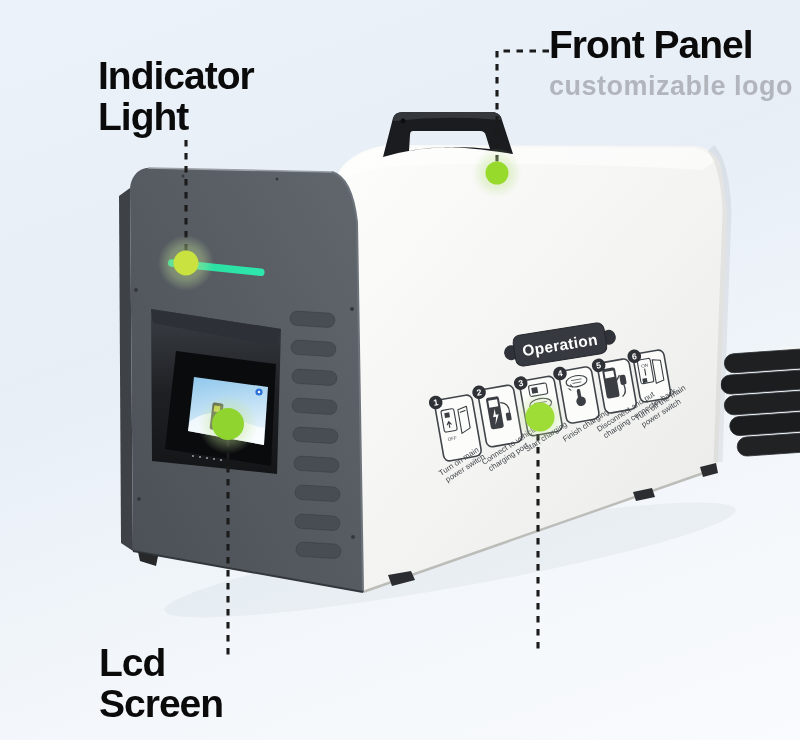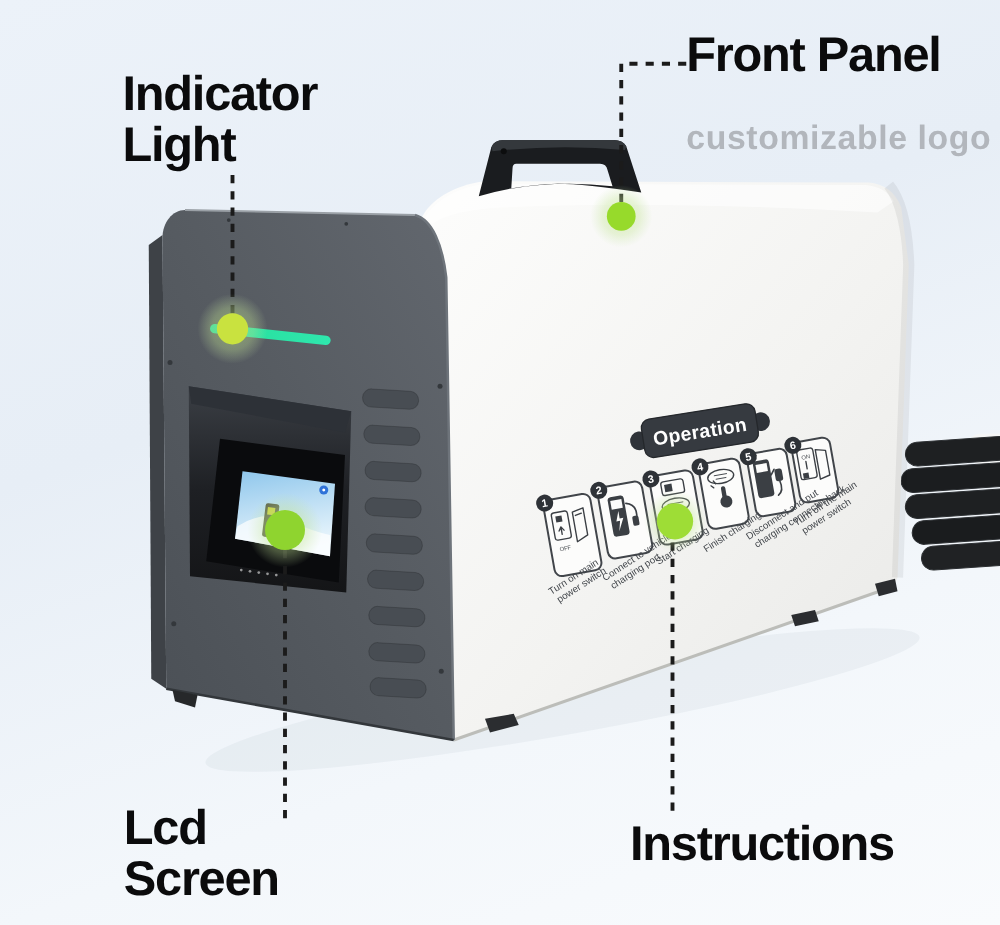"customizable logo" .sub-label { margin-top: 24px -> none }
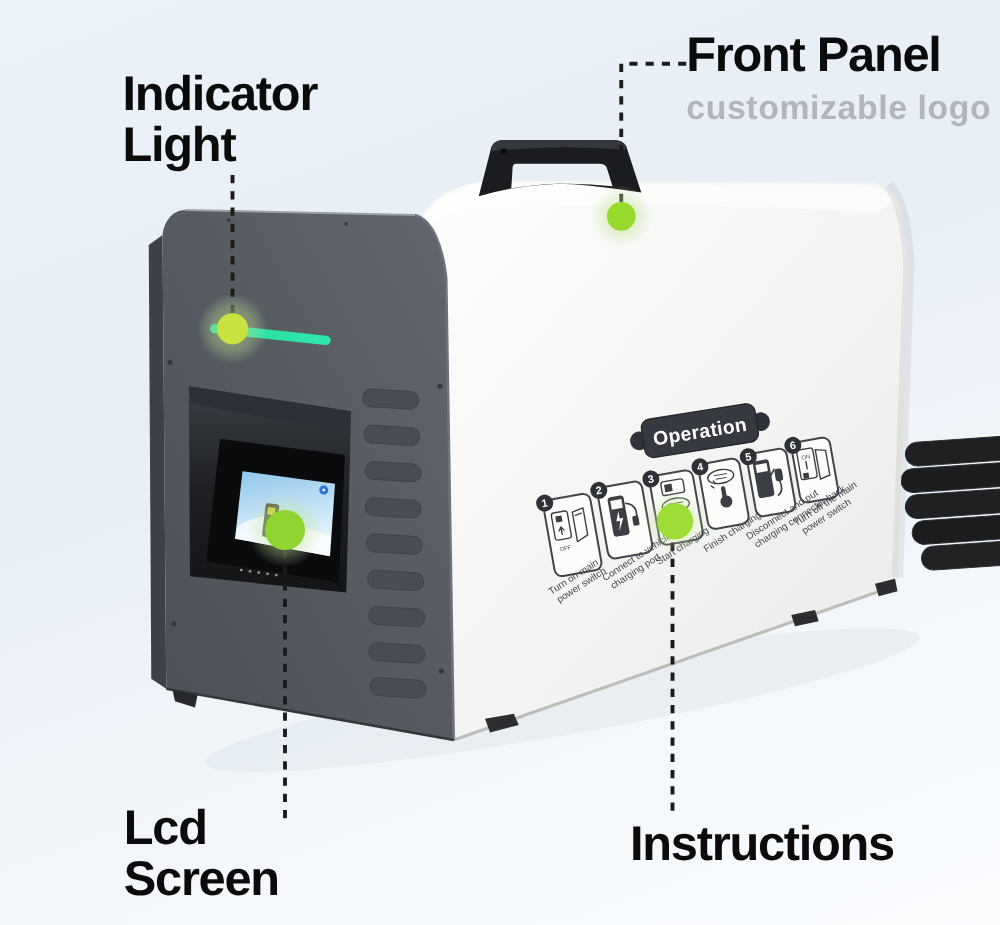"Instructions" div.callout-label { html: <div>Instructions</div> -> none }
